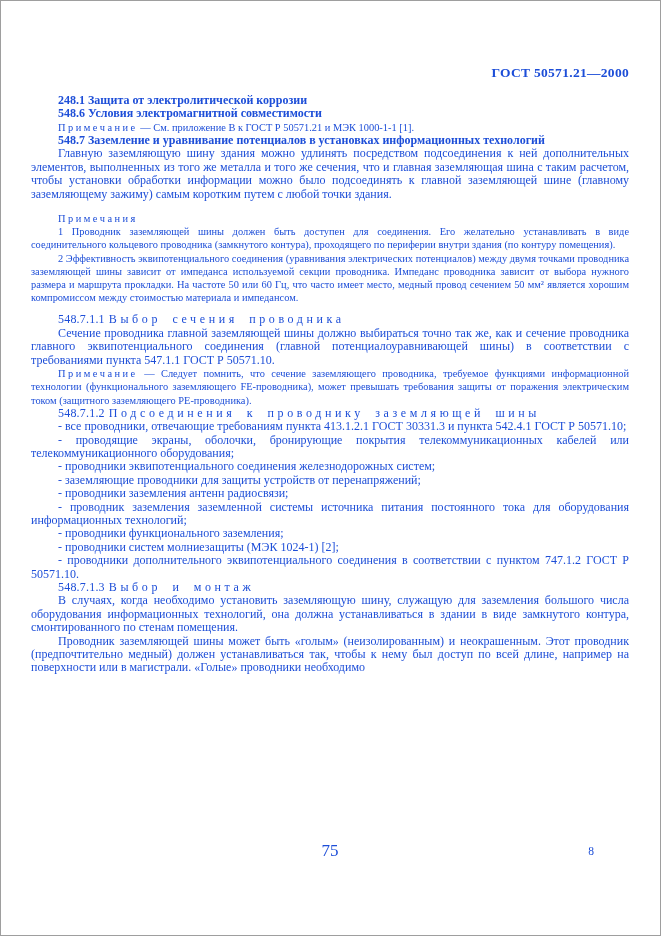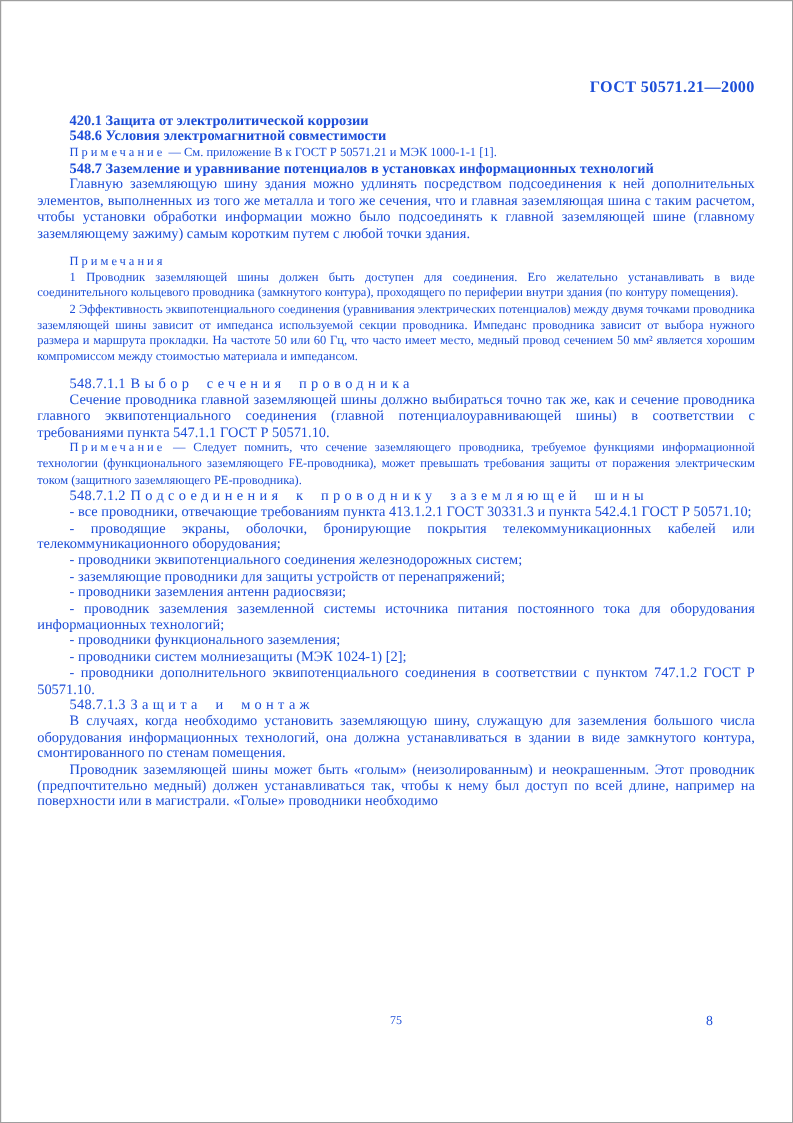"420.1 Защита от электролитической" p.h-bold { text: 420.1 -> 248.1 }
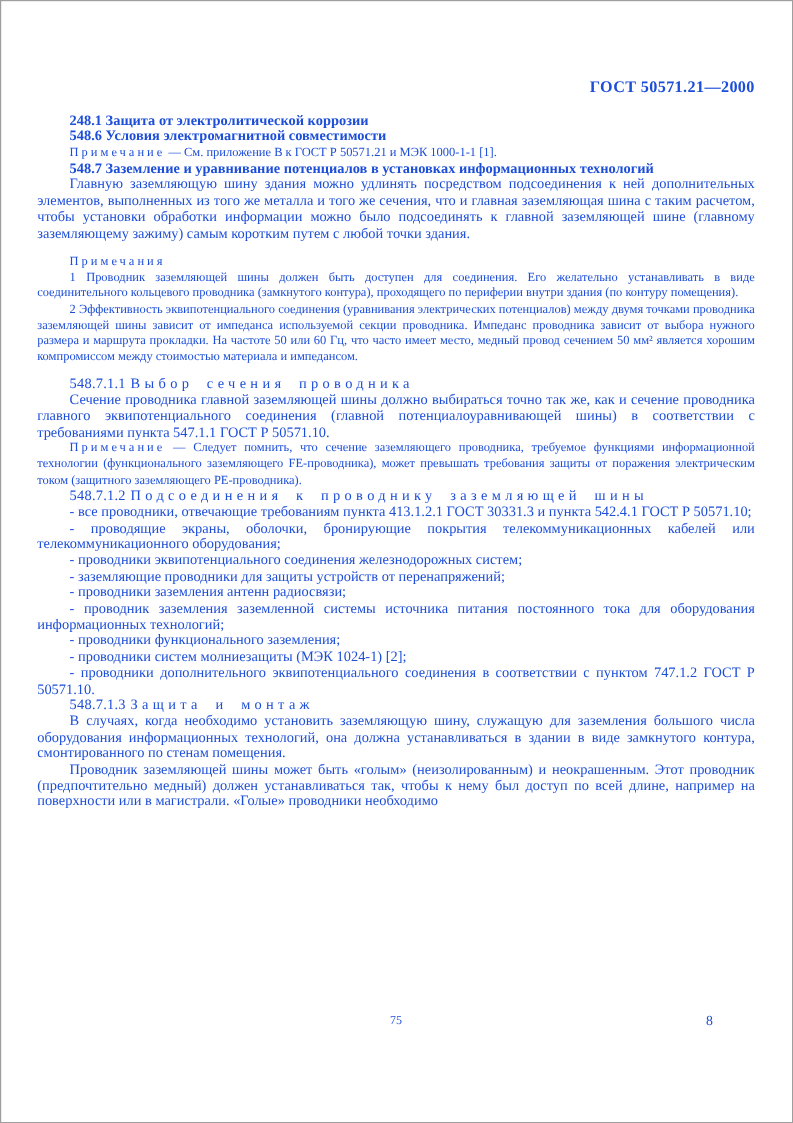"Защита и монтаж" span.sp-title { text: Защита -> Выбор }
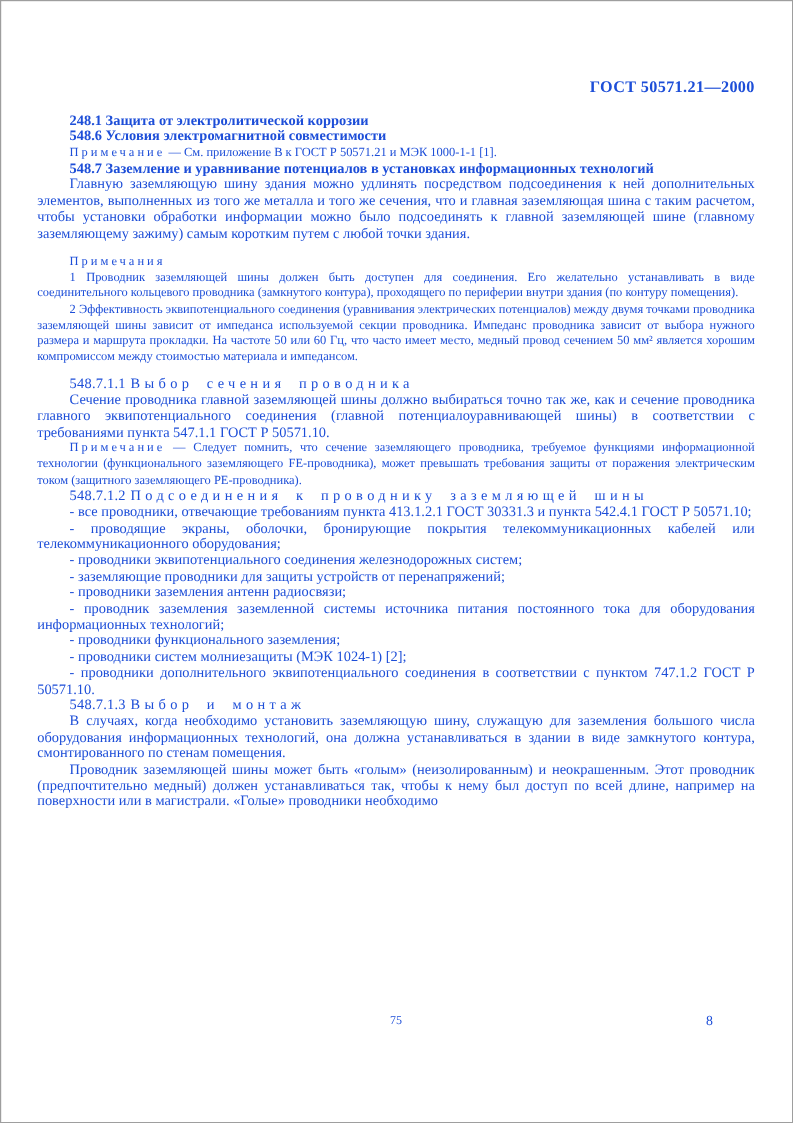"75" .footer-page { font-size: 10px -> 17px }
